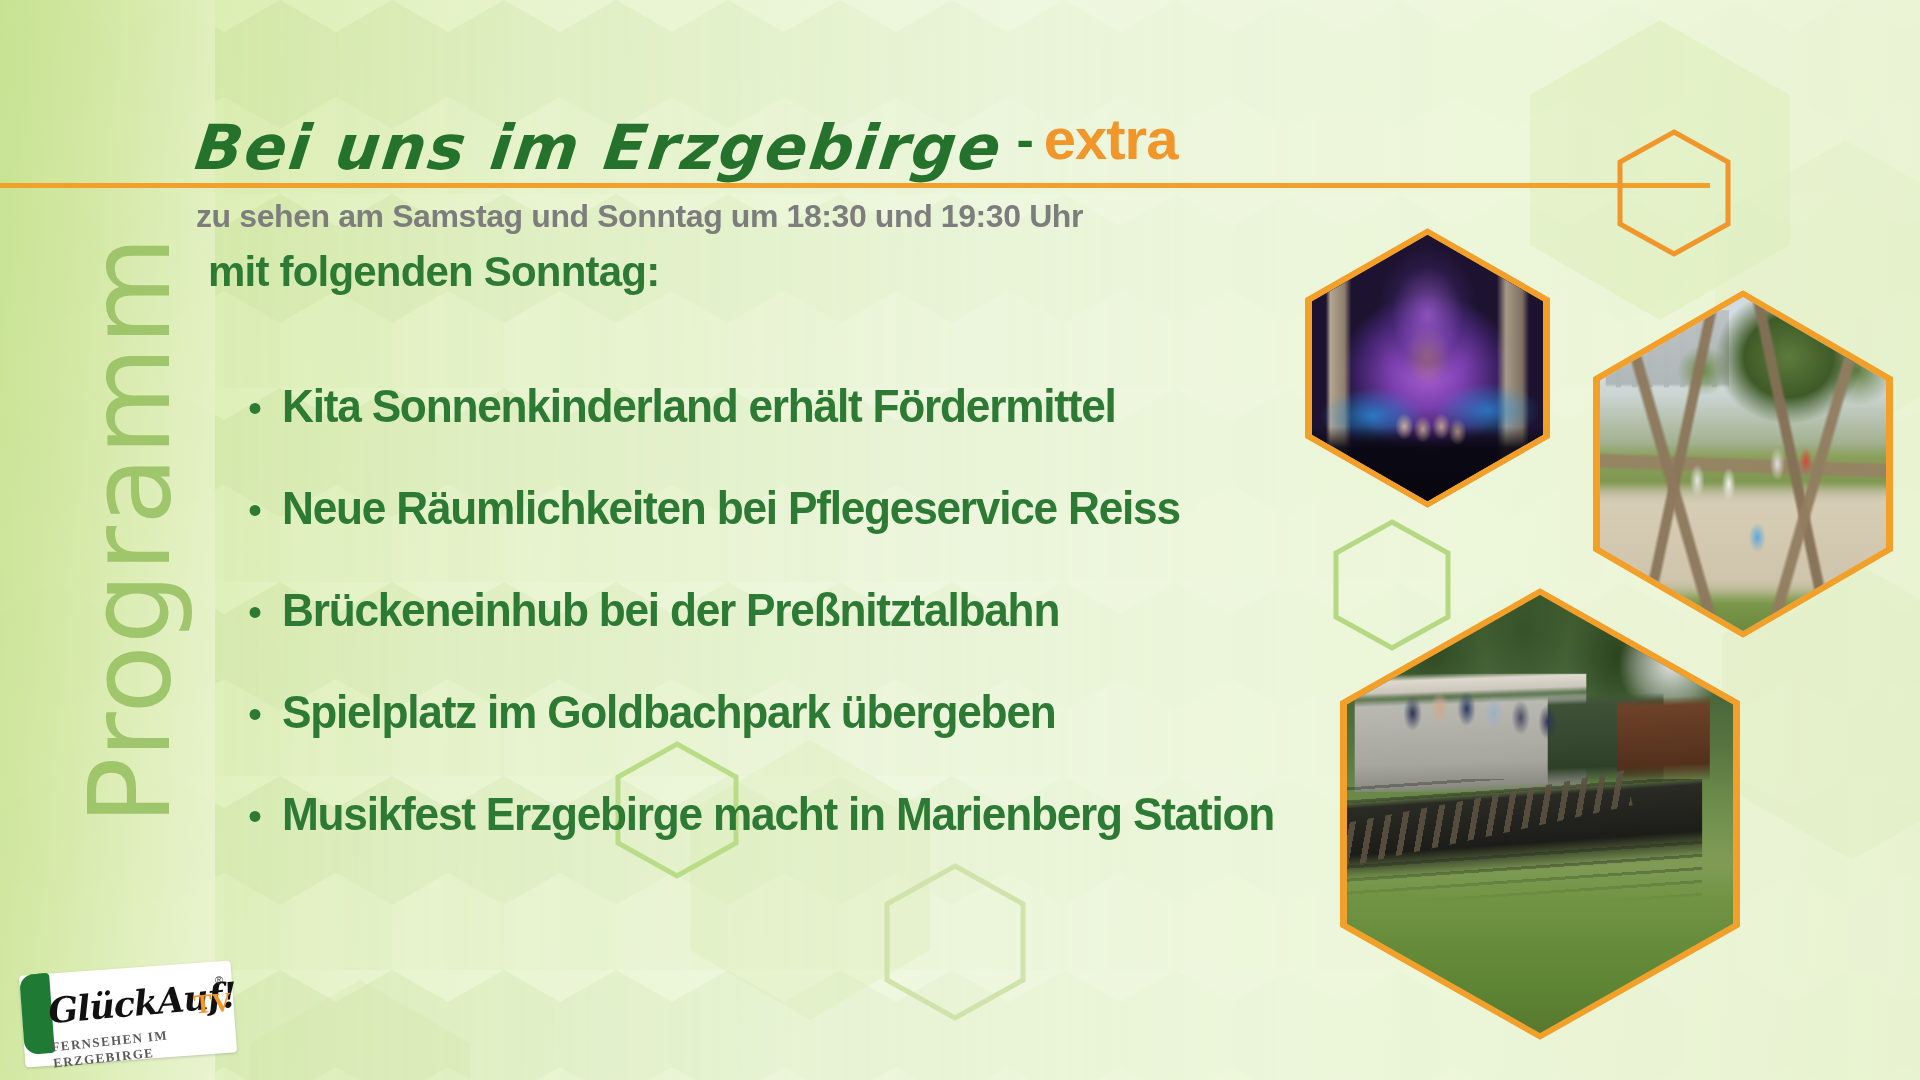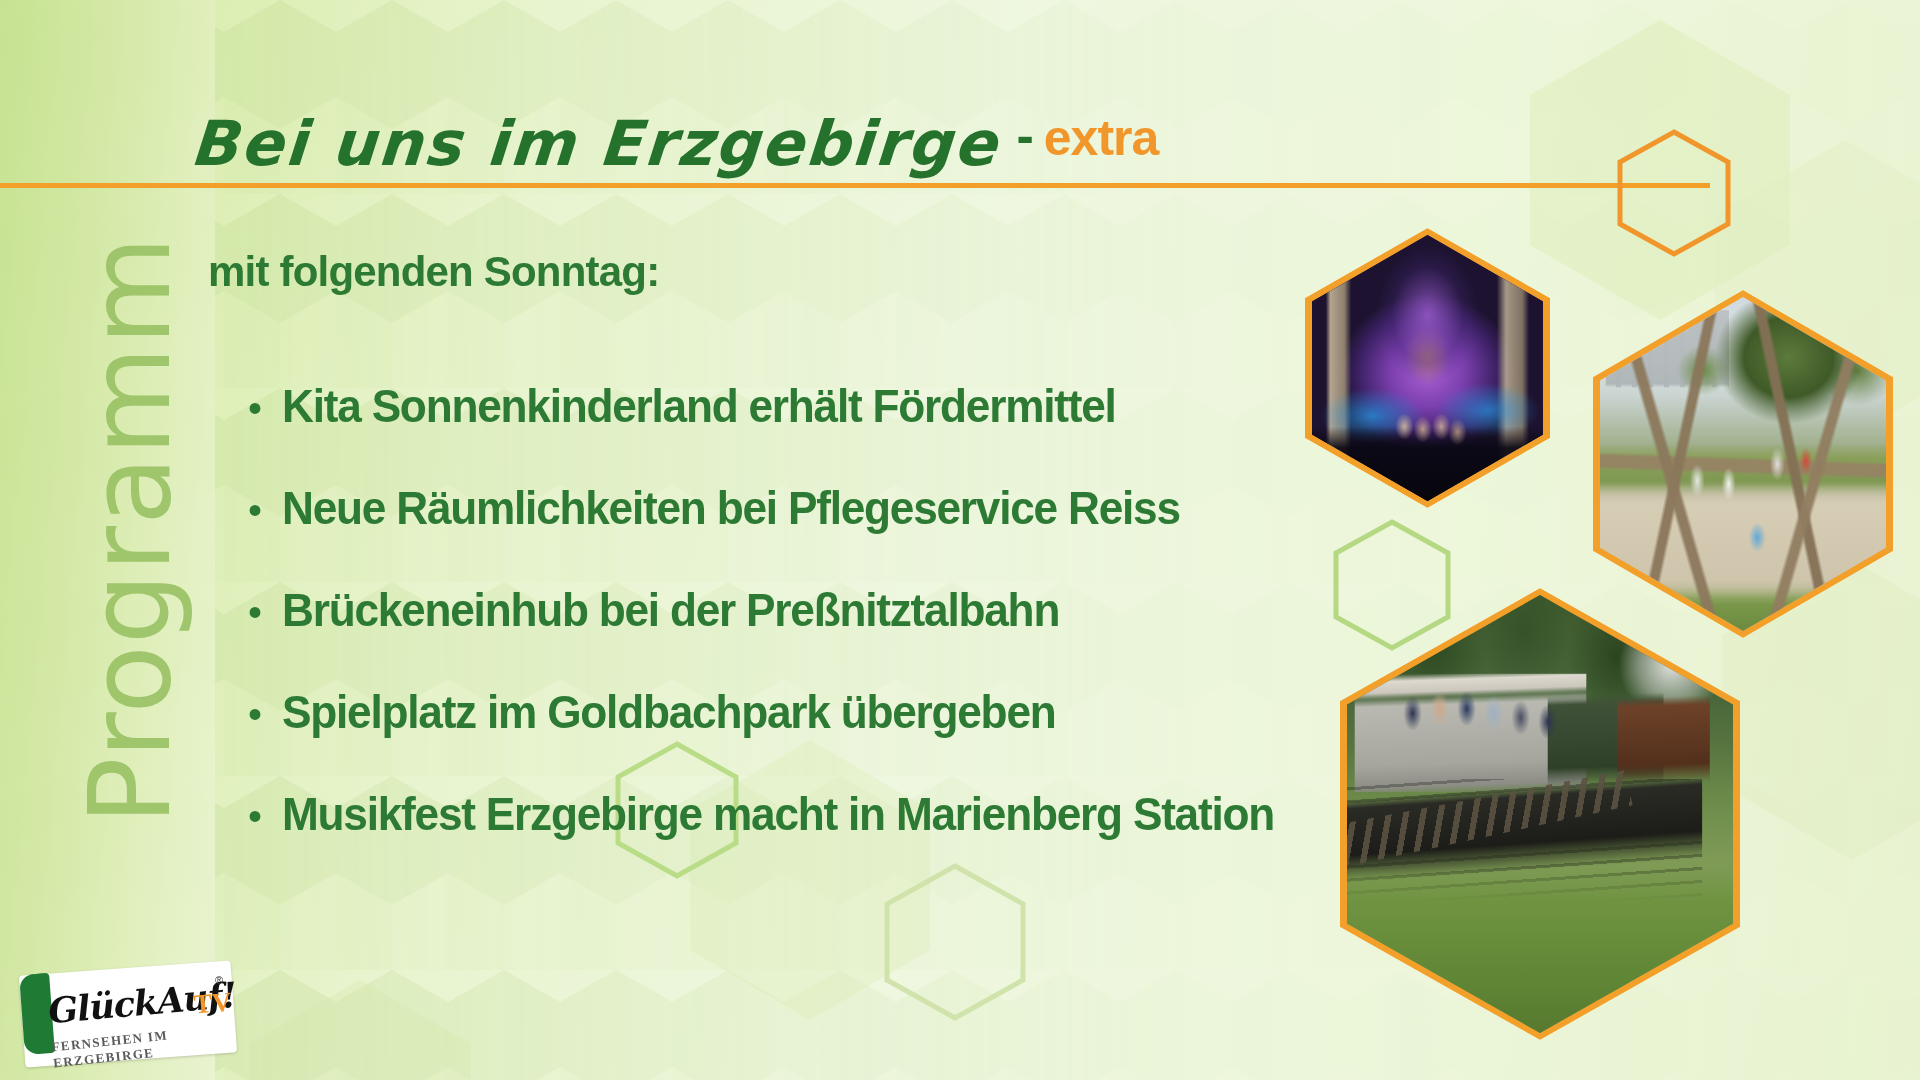"extra" #title-extra { font-size: 50px -> 58px }
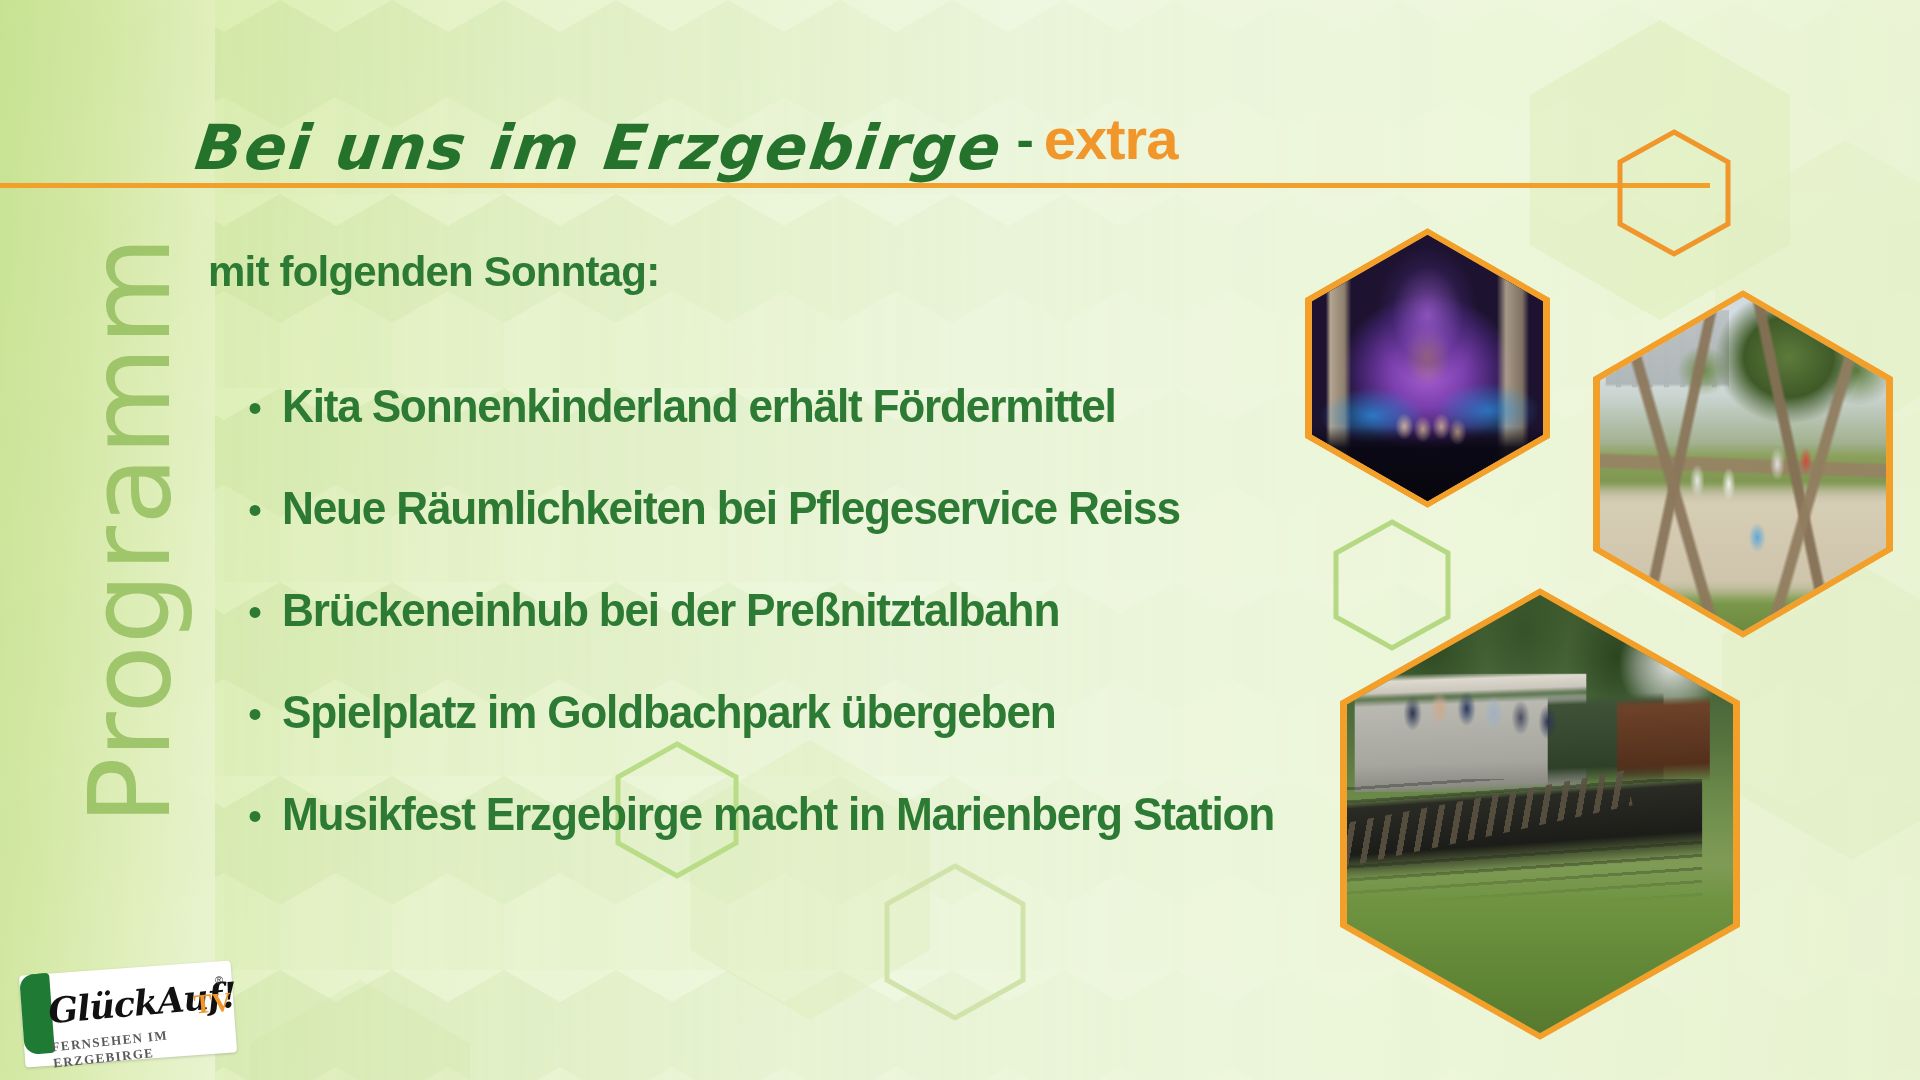"zu sehen am Samstag und" div { html: none -> <div>zu sehen am Samstag und Sonntag um 18:30 und 19:30 Uhr</div> }
